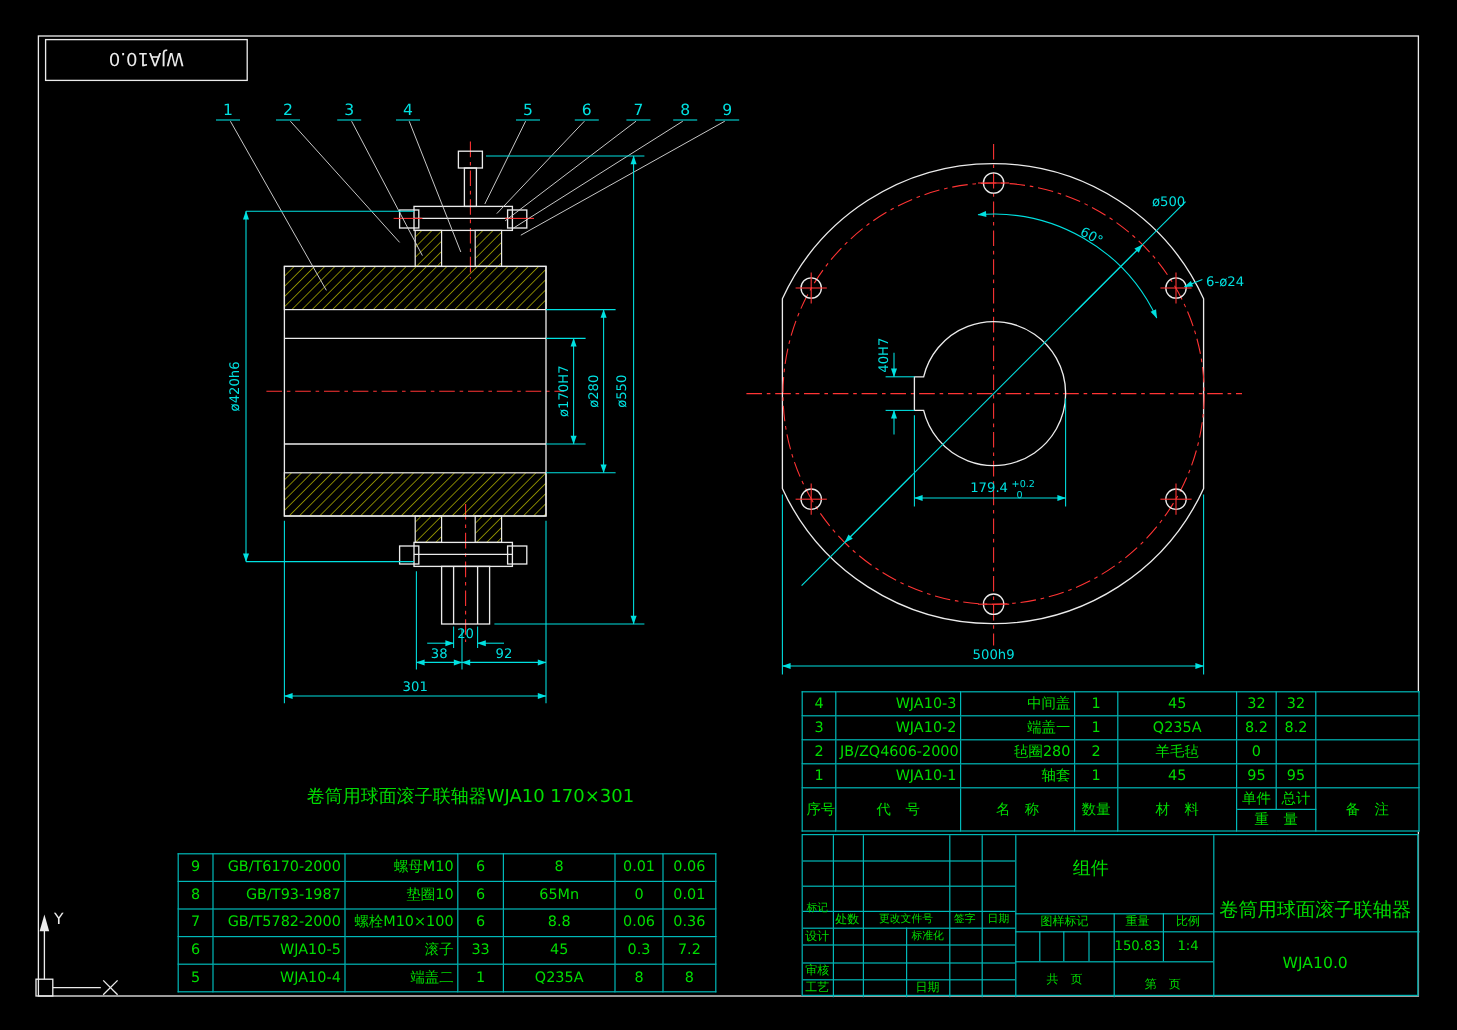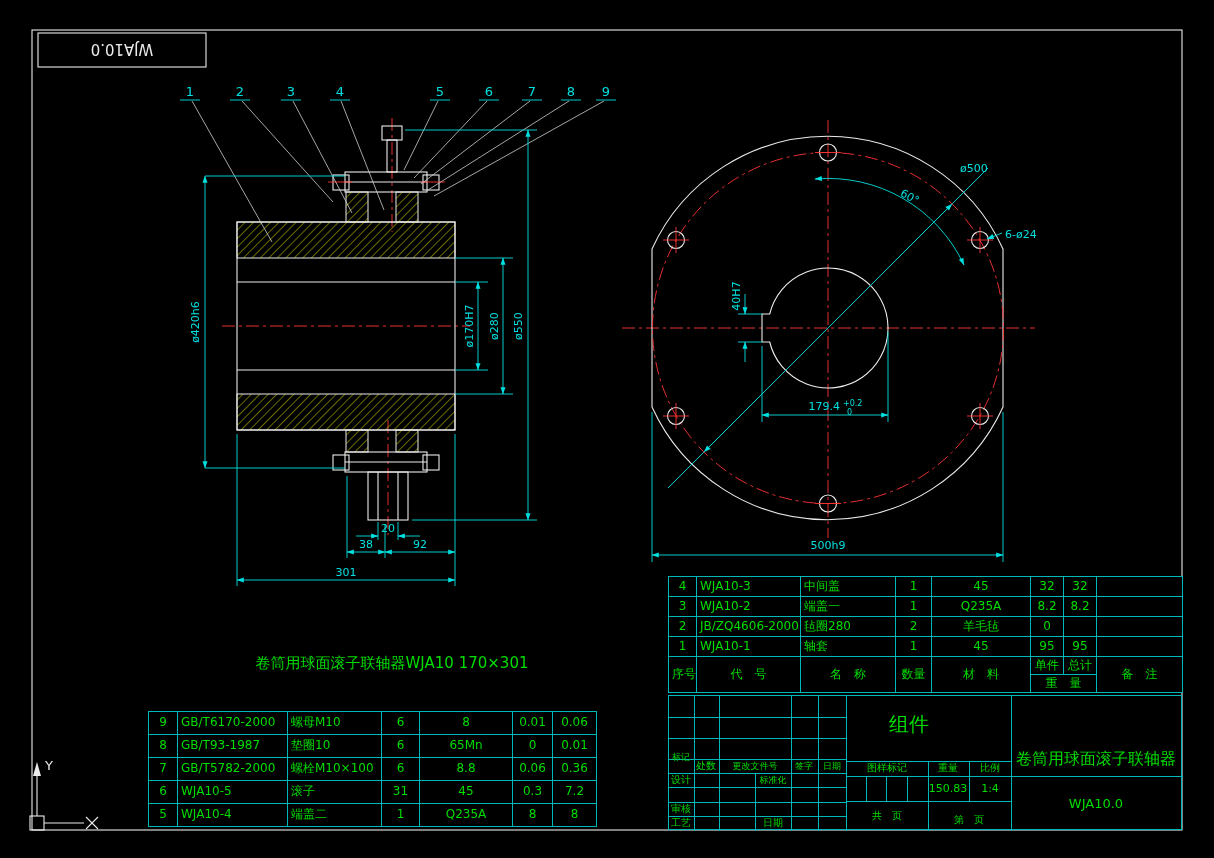"WJA10-3" table.bom td.l { text-align: left -> right }
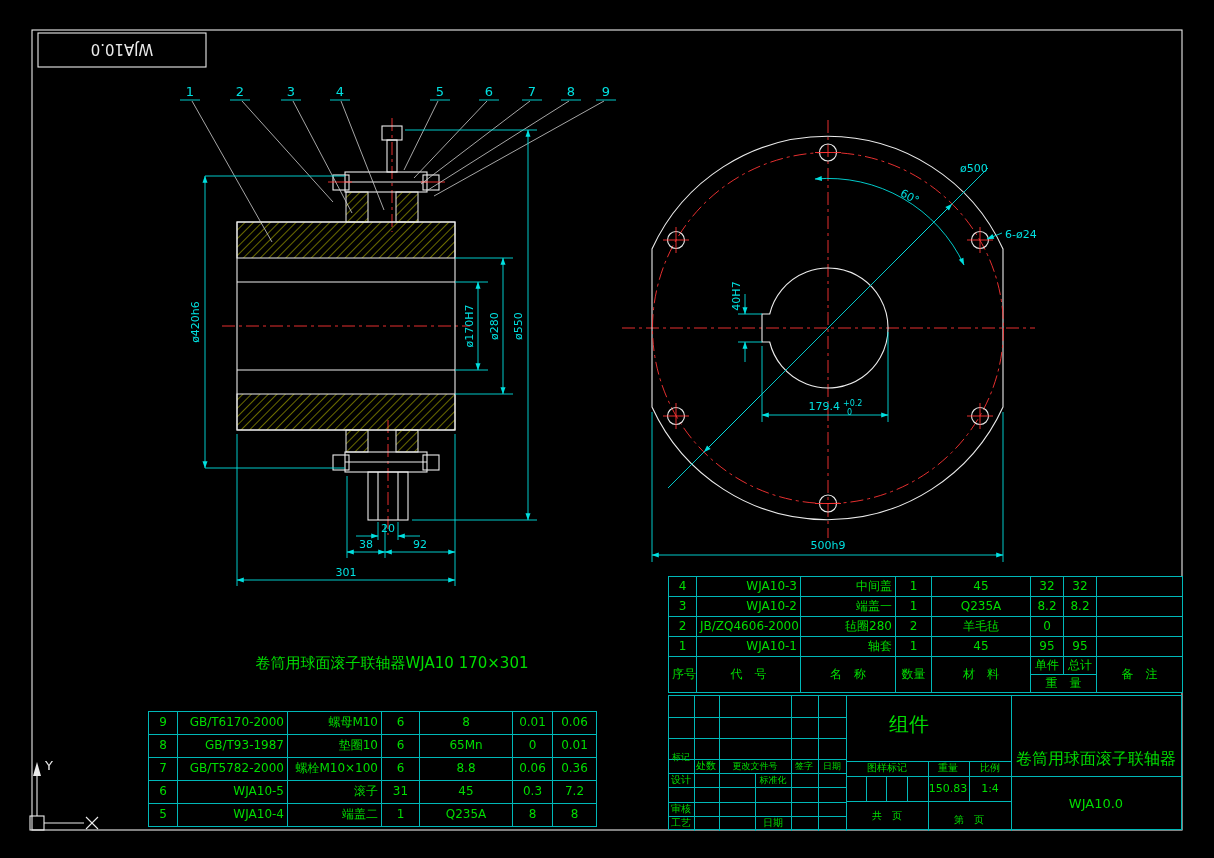"组件" div.t { font-size: 20px -> 15px }
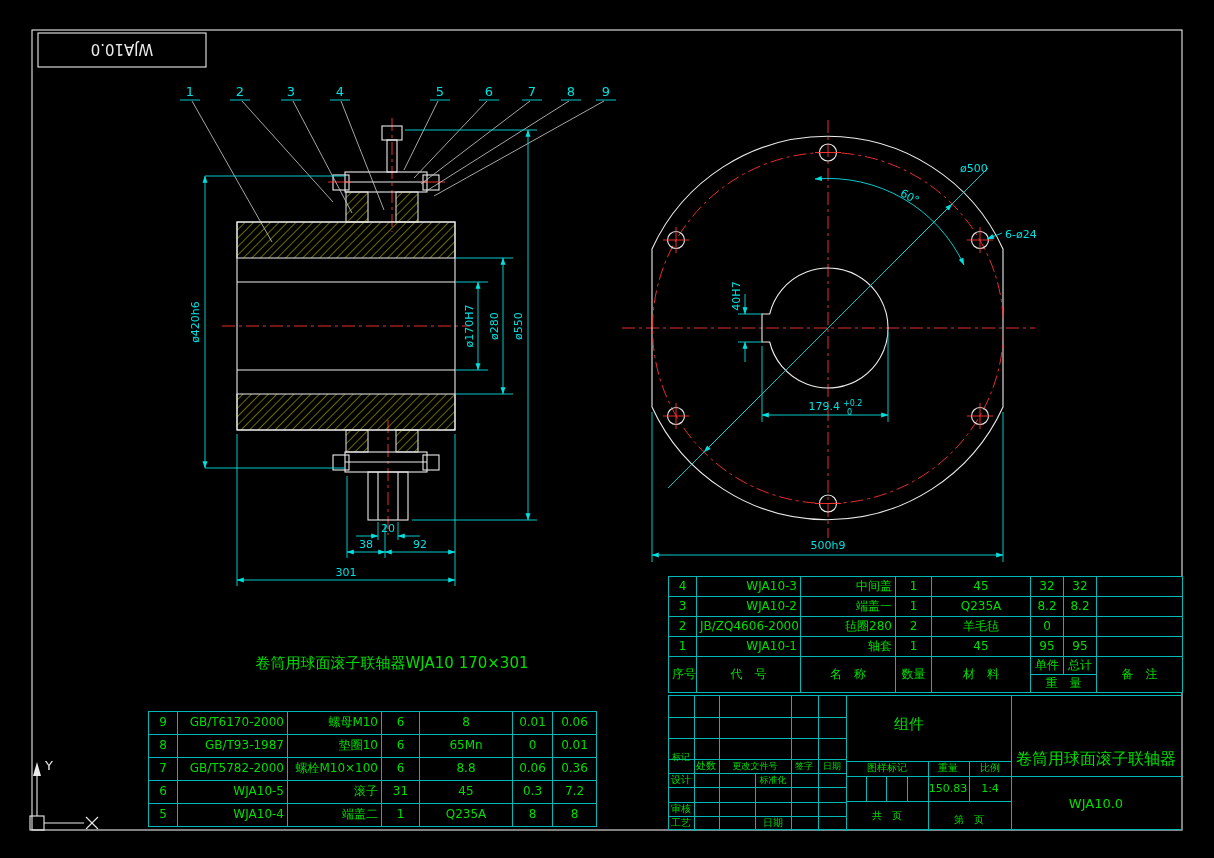"31" td { text: 31 -> 33 }
